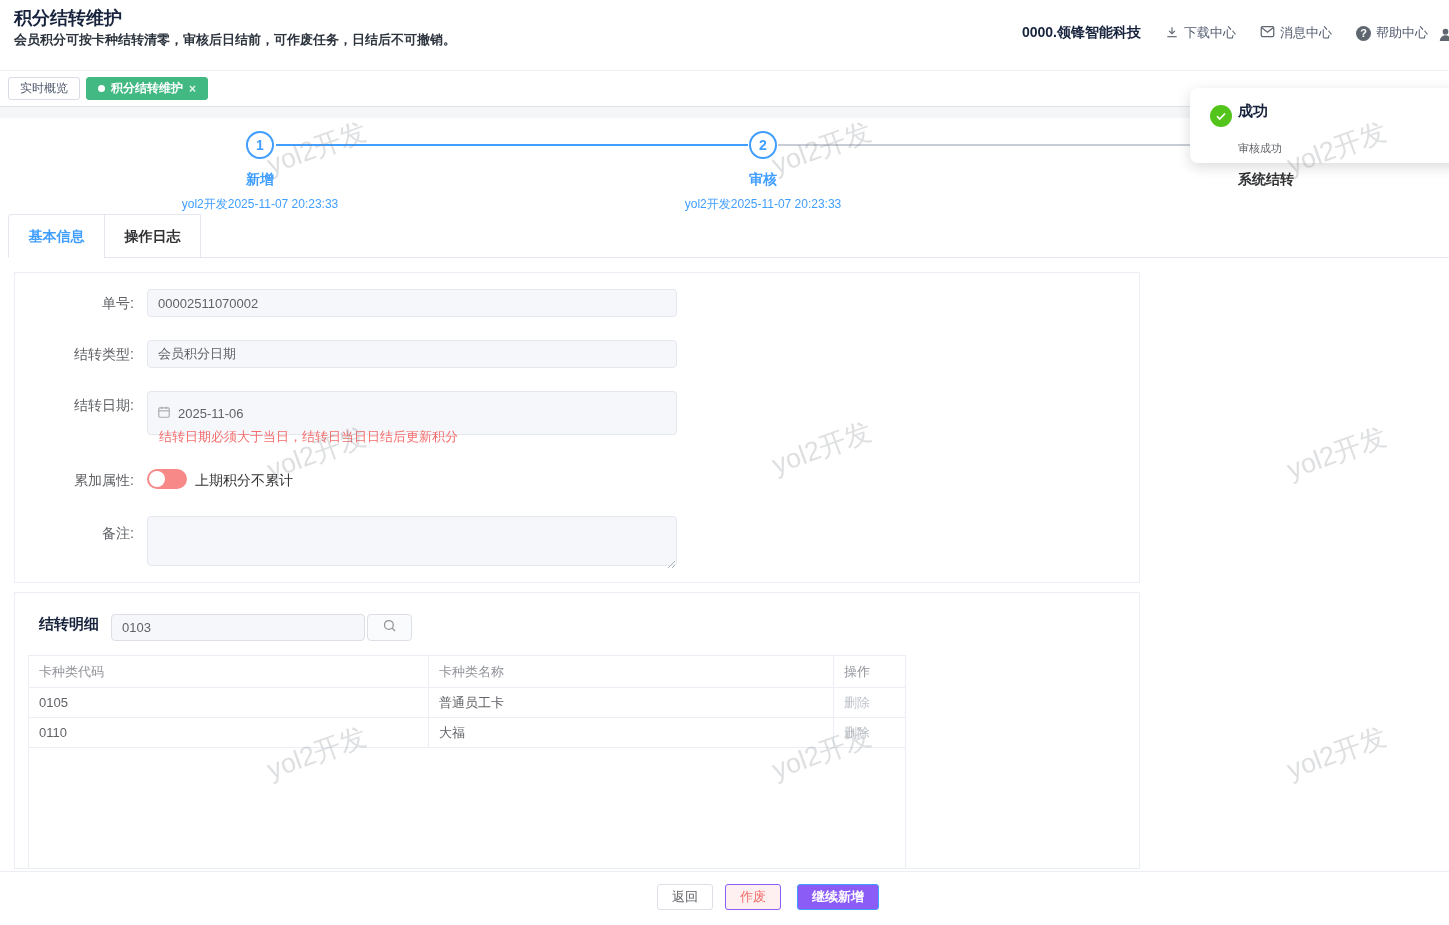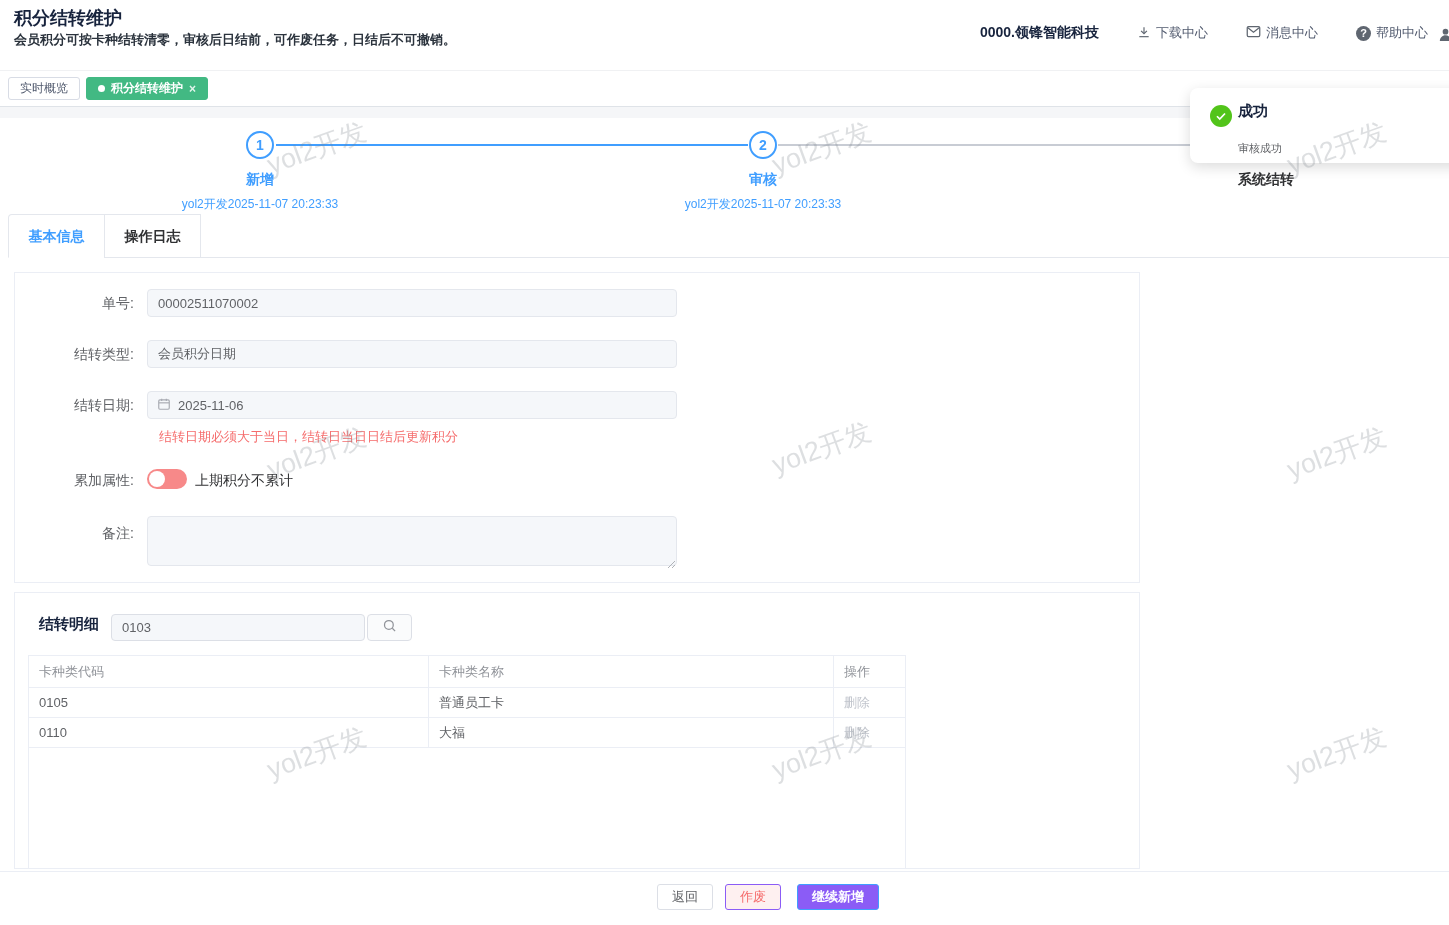"0000.领锋智能科技" .topnav { gap: 38px -> 24px }
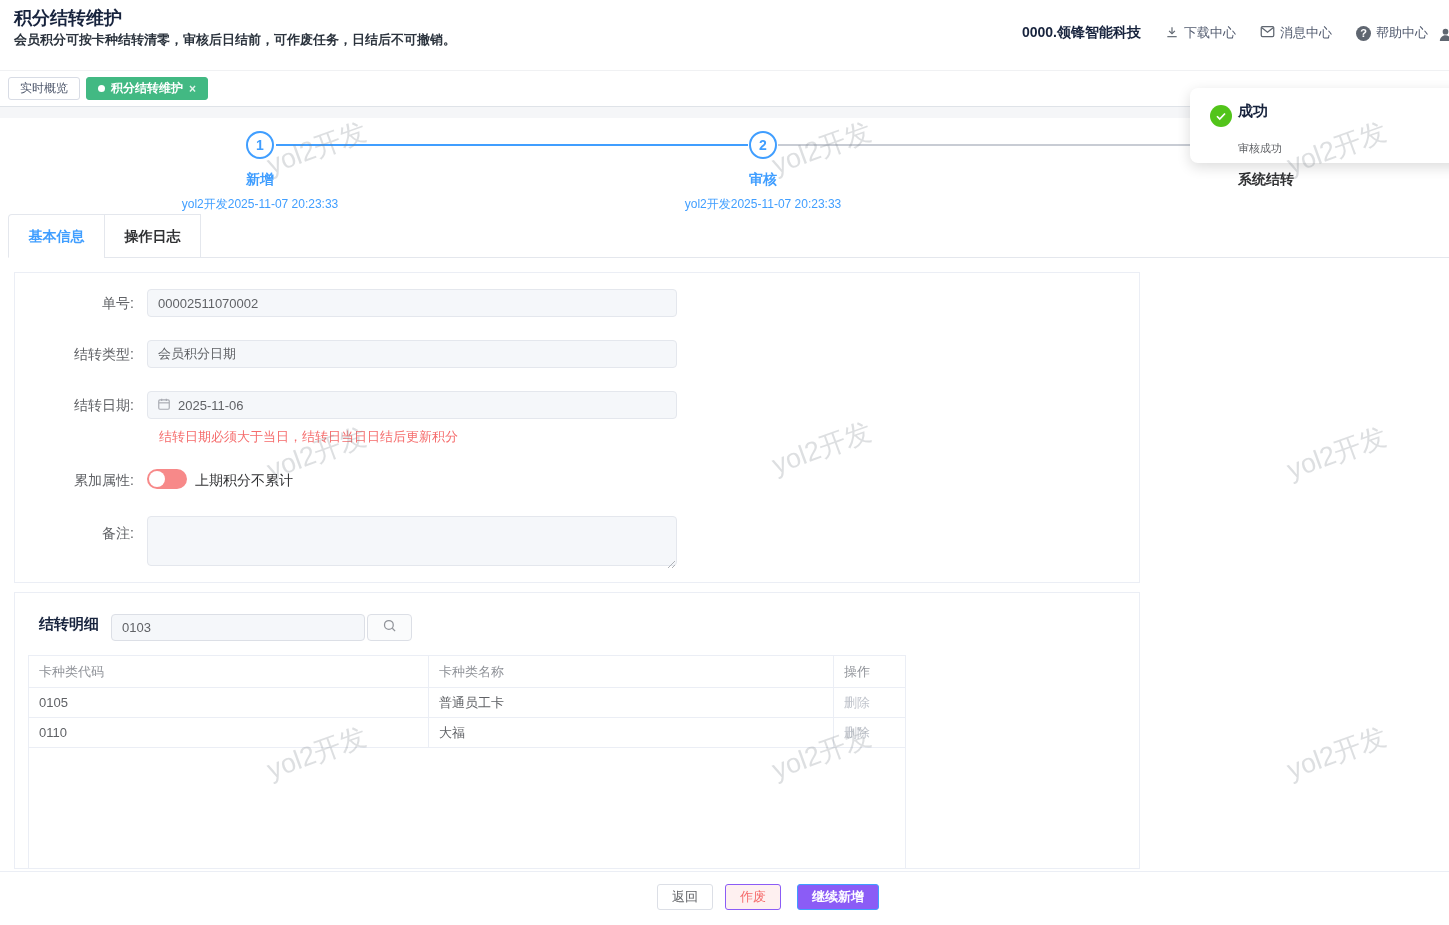"2025-11-06" .finput-box { height: 28px -> 44px }
